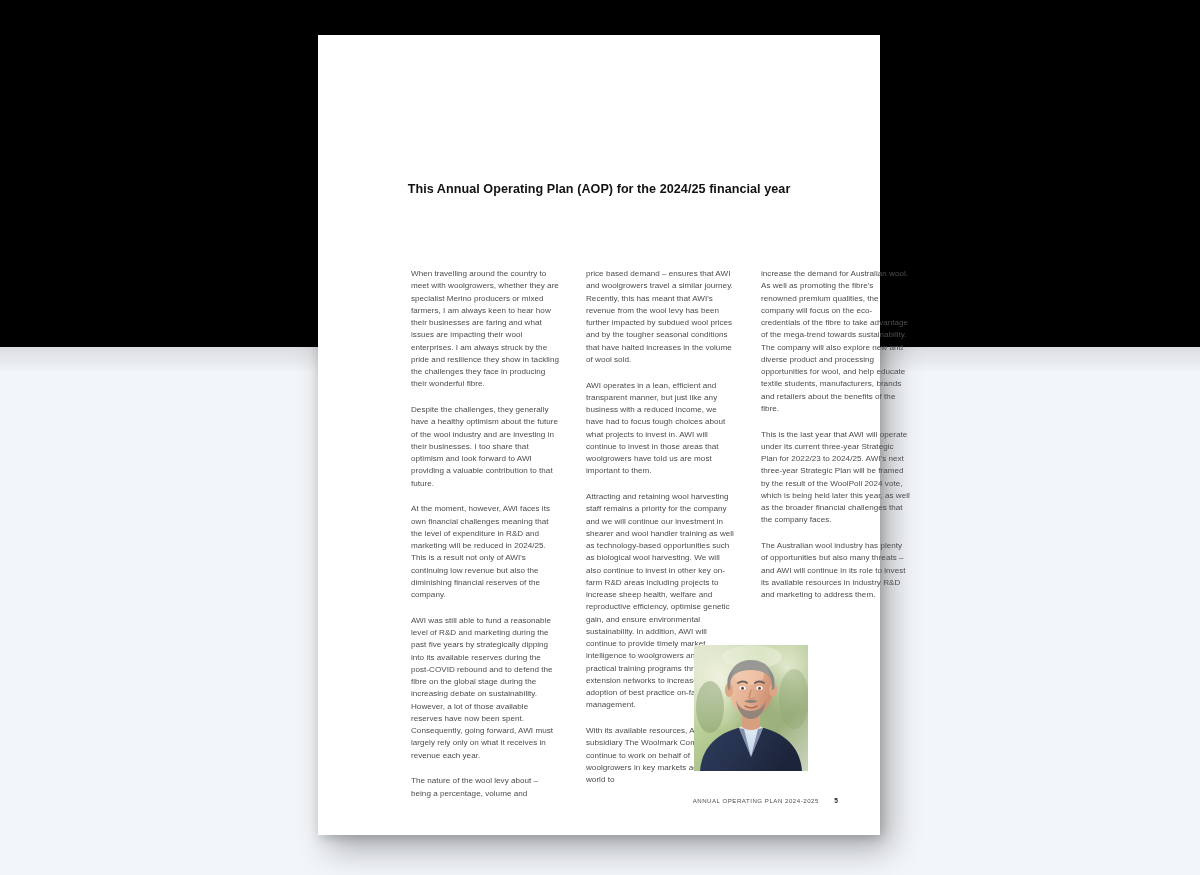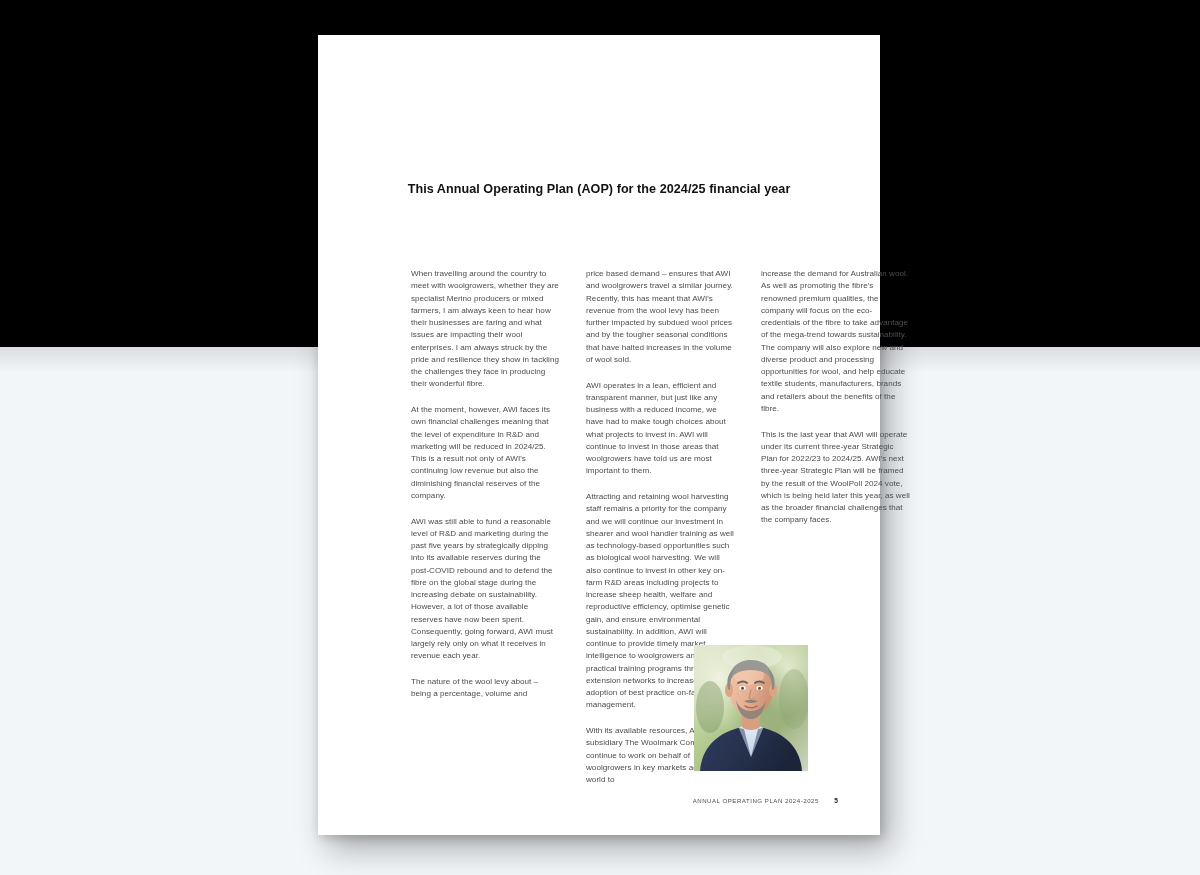"AWI operates in a lean," p { text: make -> focus }
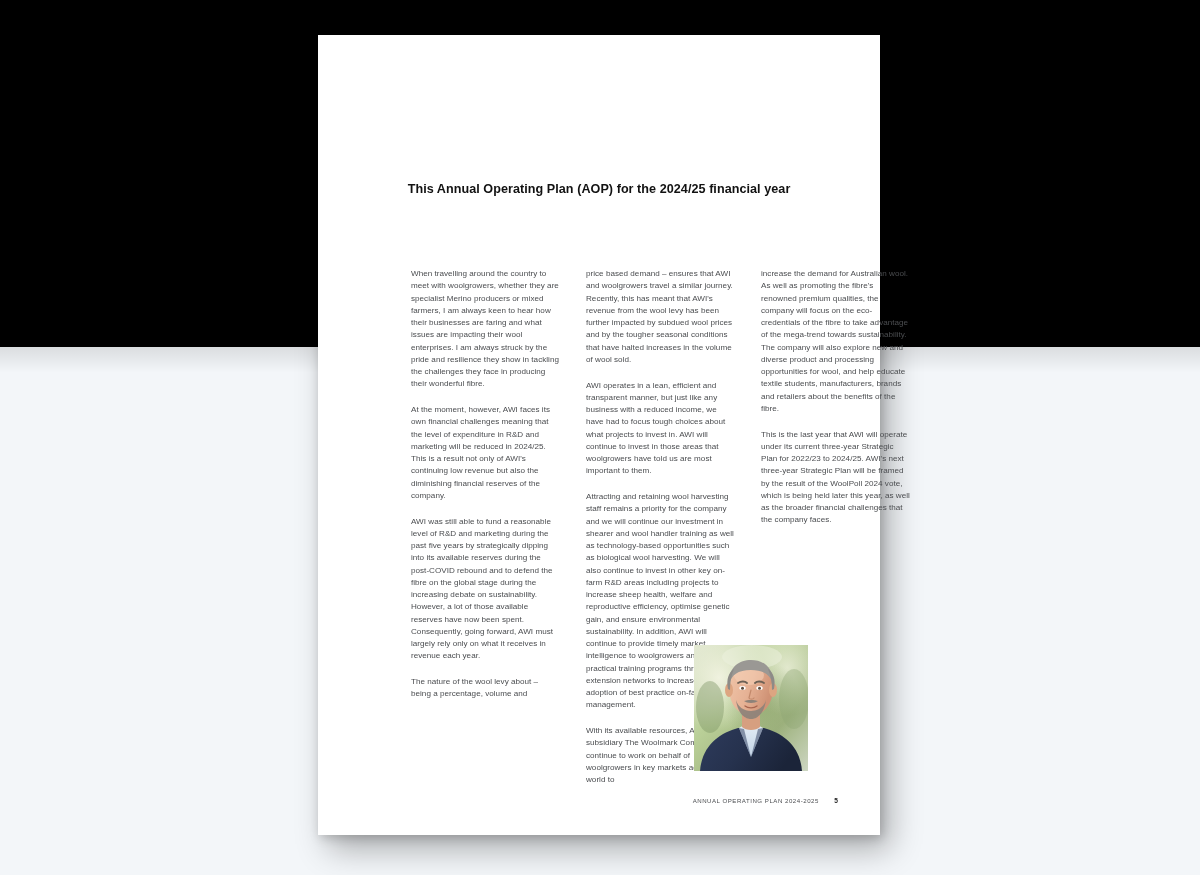"Despite the challenges, they generally" p { html: none -> <p>Despite the challenges, they generally have a healthy optimism about the future of the wool industry and are investing in their businesses. I too share that optimism and look forward to AWI providing a valuable contribution to that future.</p> }
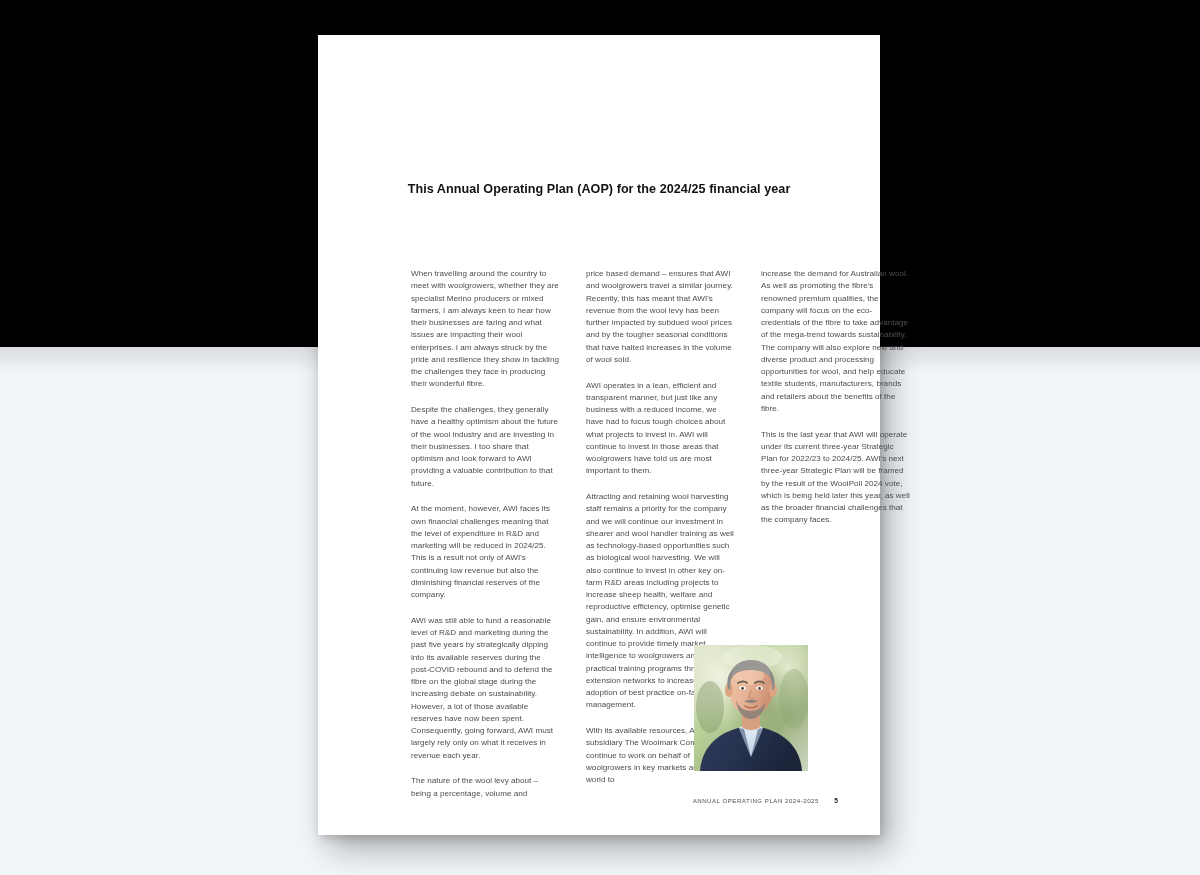"The Australian wool industry has" p { html: none -> <p>The Australian wool industry has plenty of opportunities but also many threats – and AWI will continue in its role to invest its available resources in industry R&amp;D and marketing to address them.</p> }
